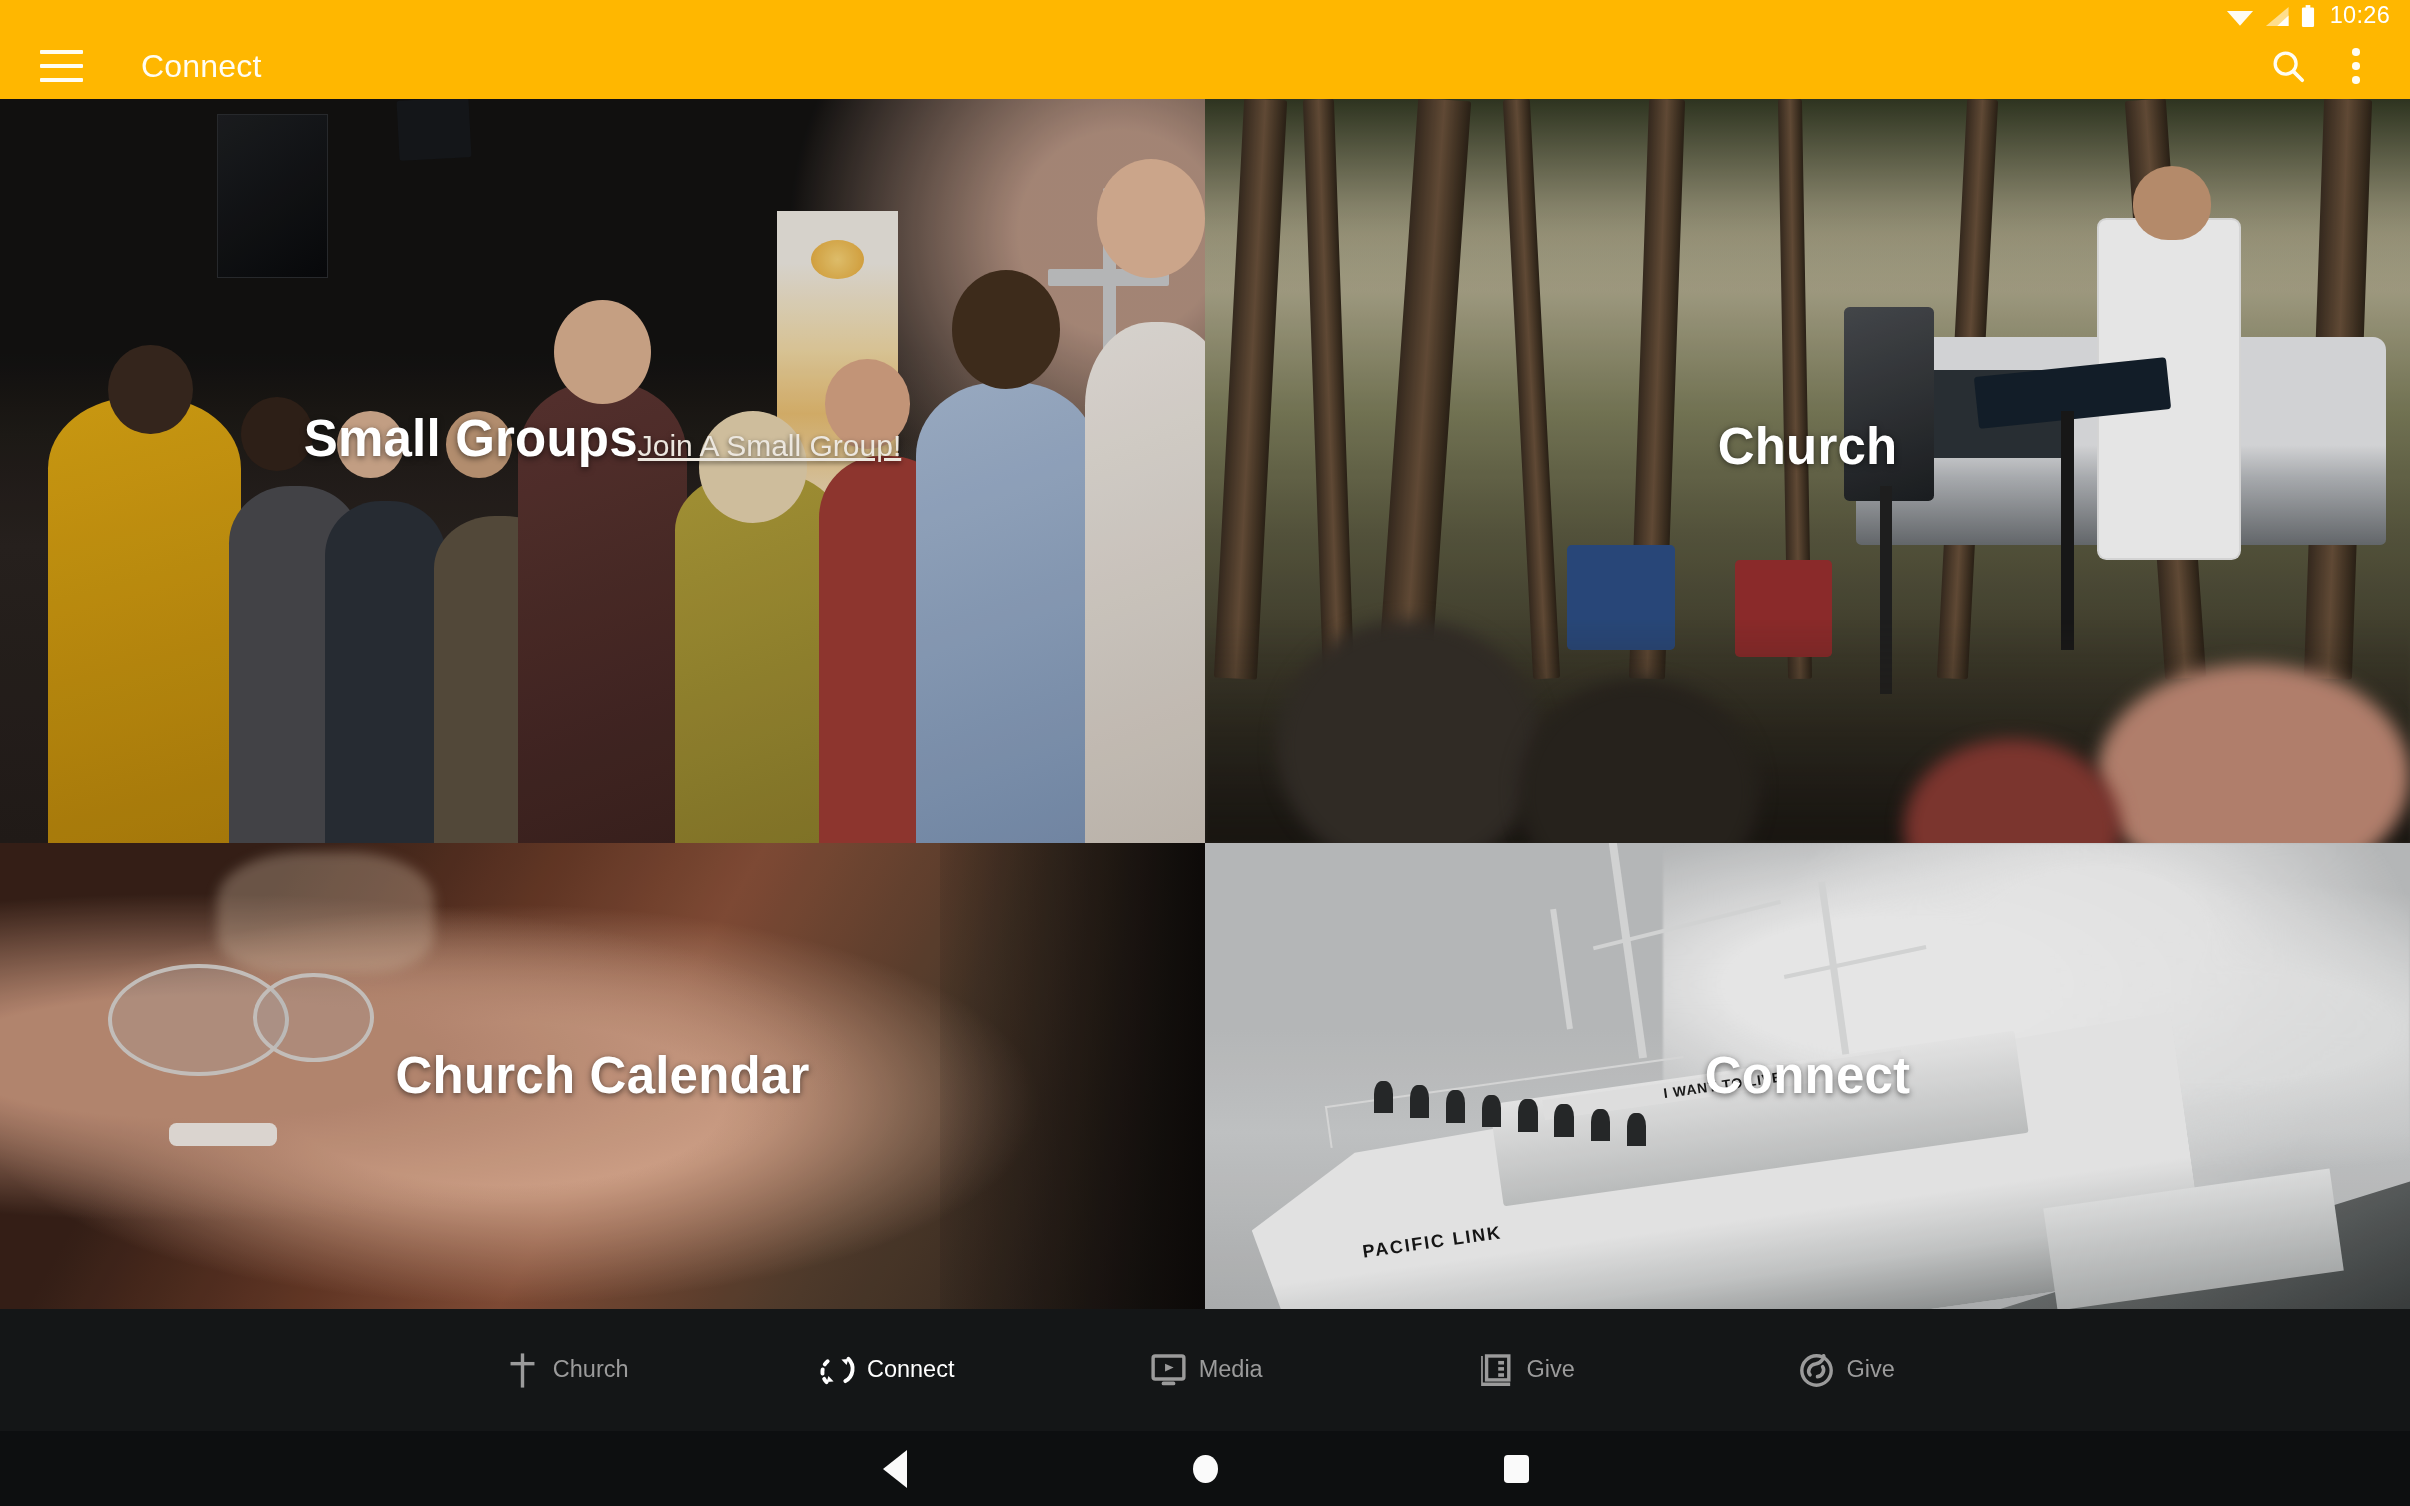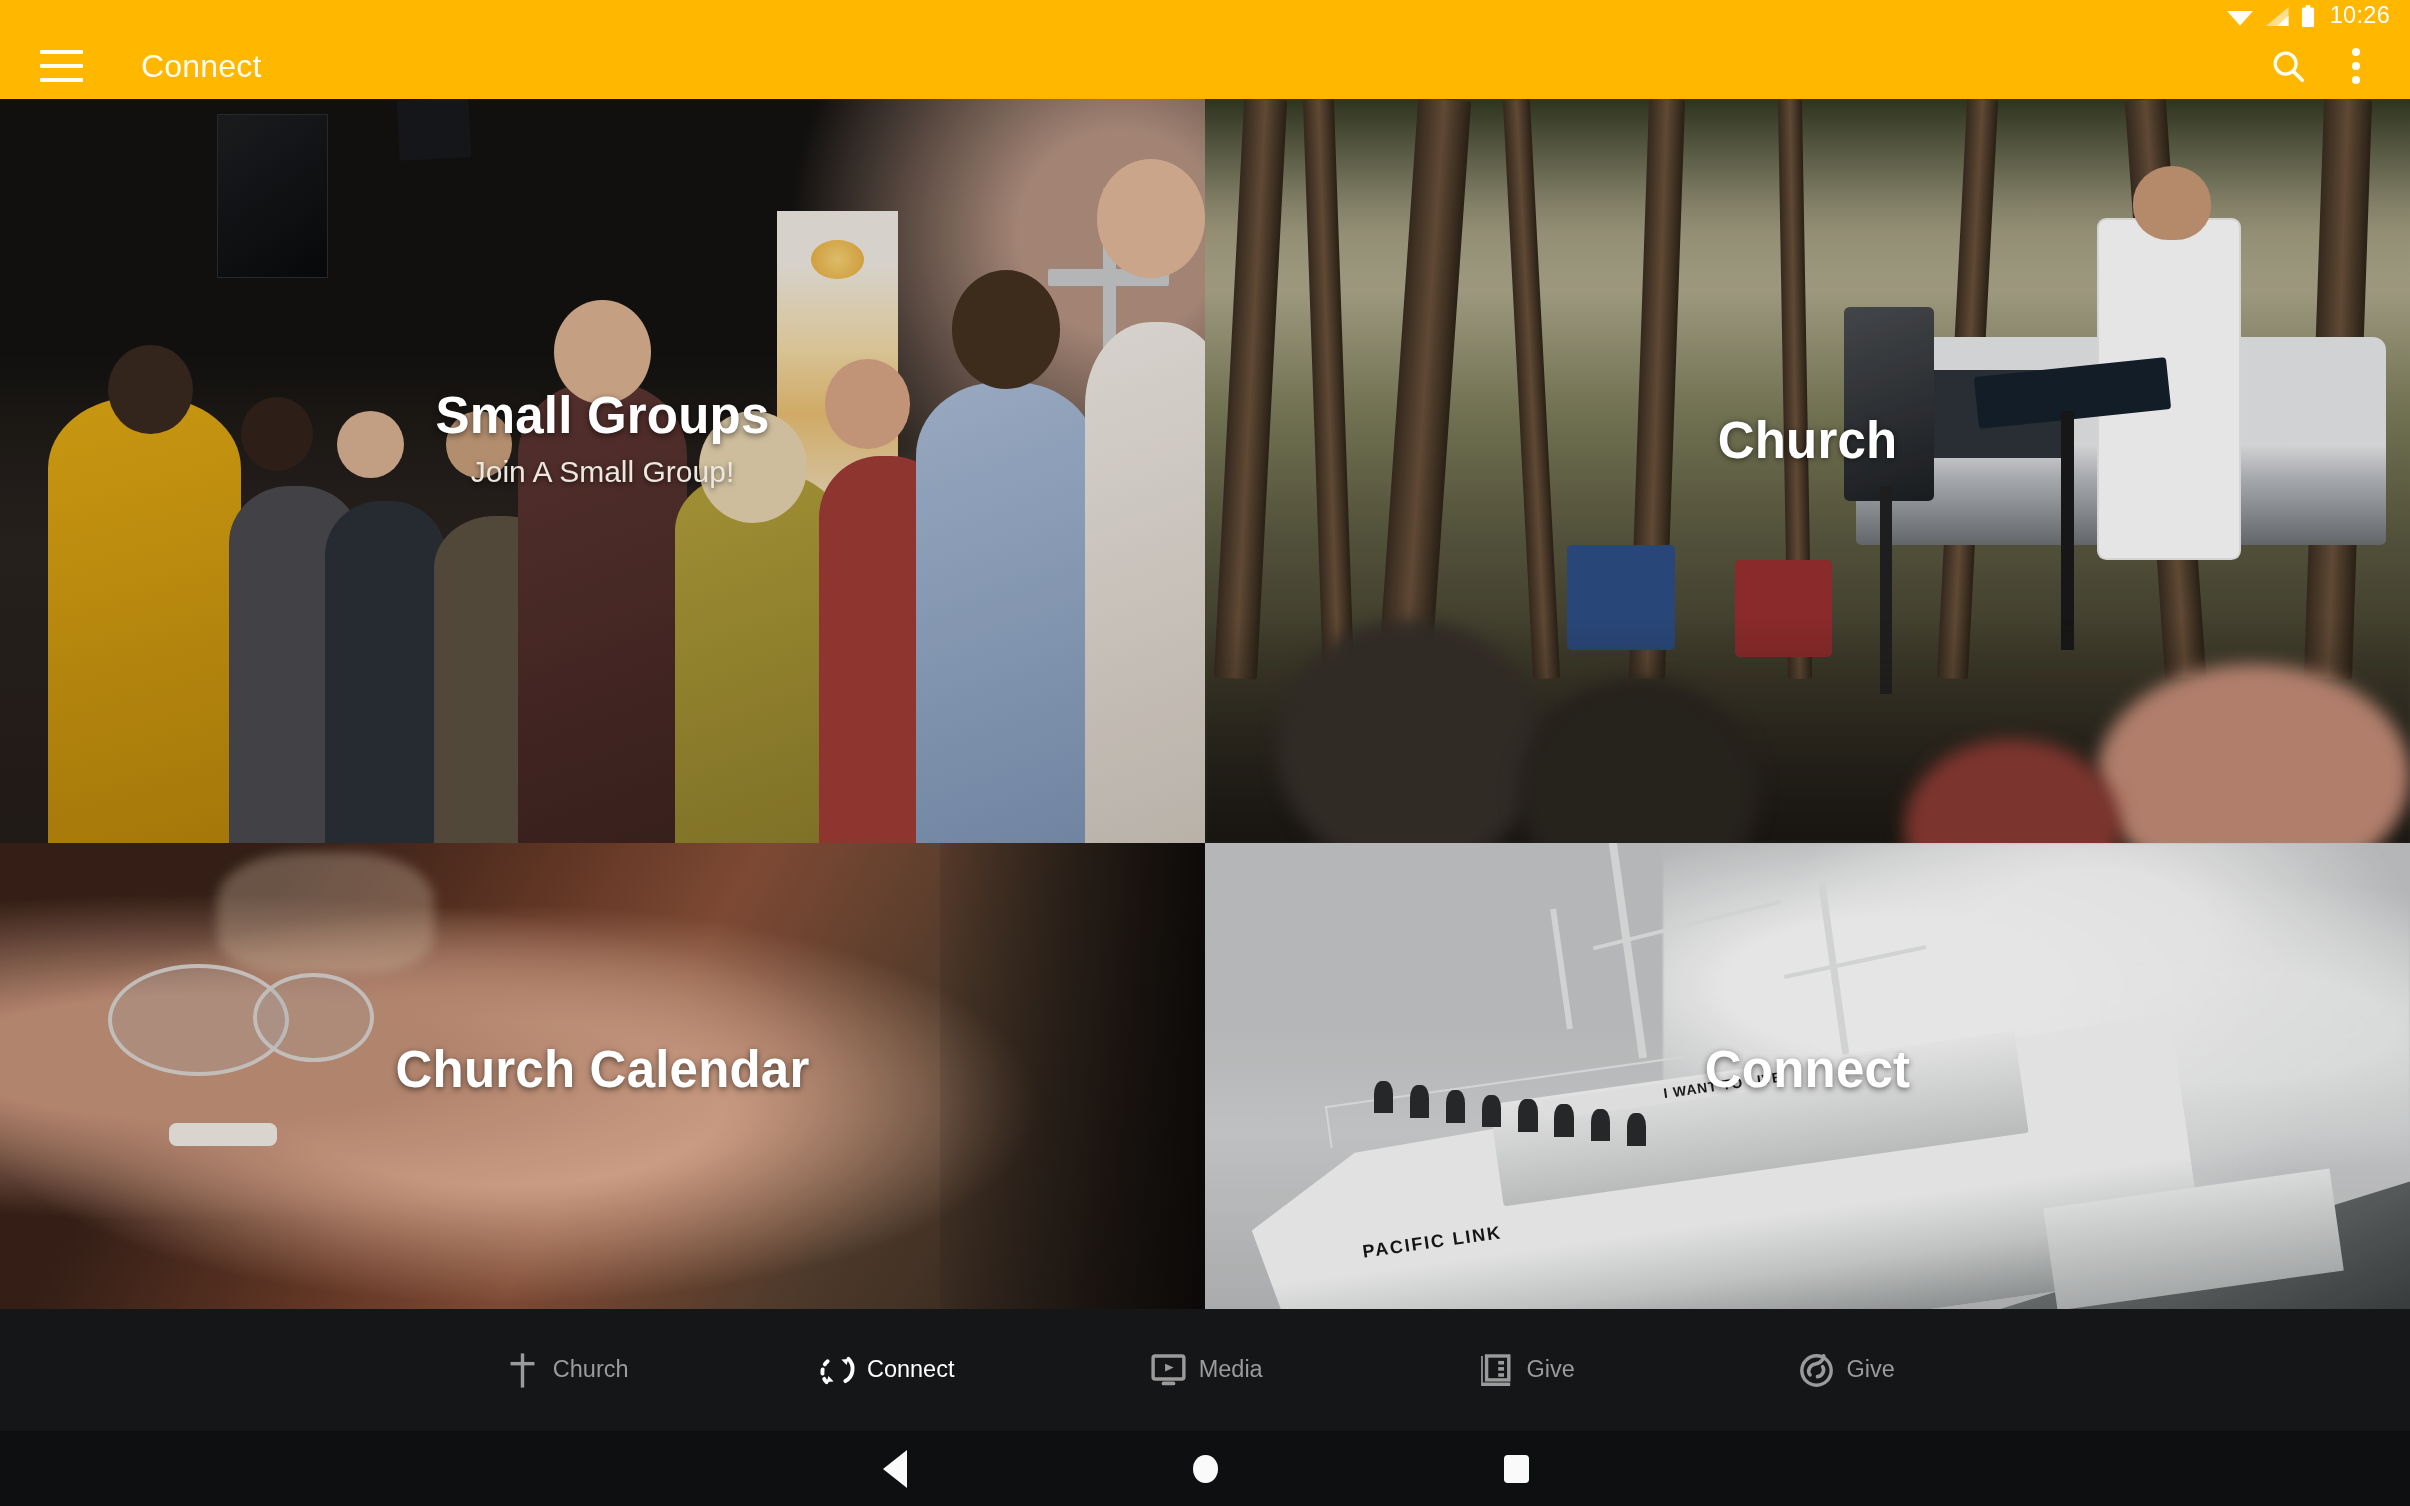"Small Groups" .card { flex-direction: column -> row }
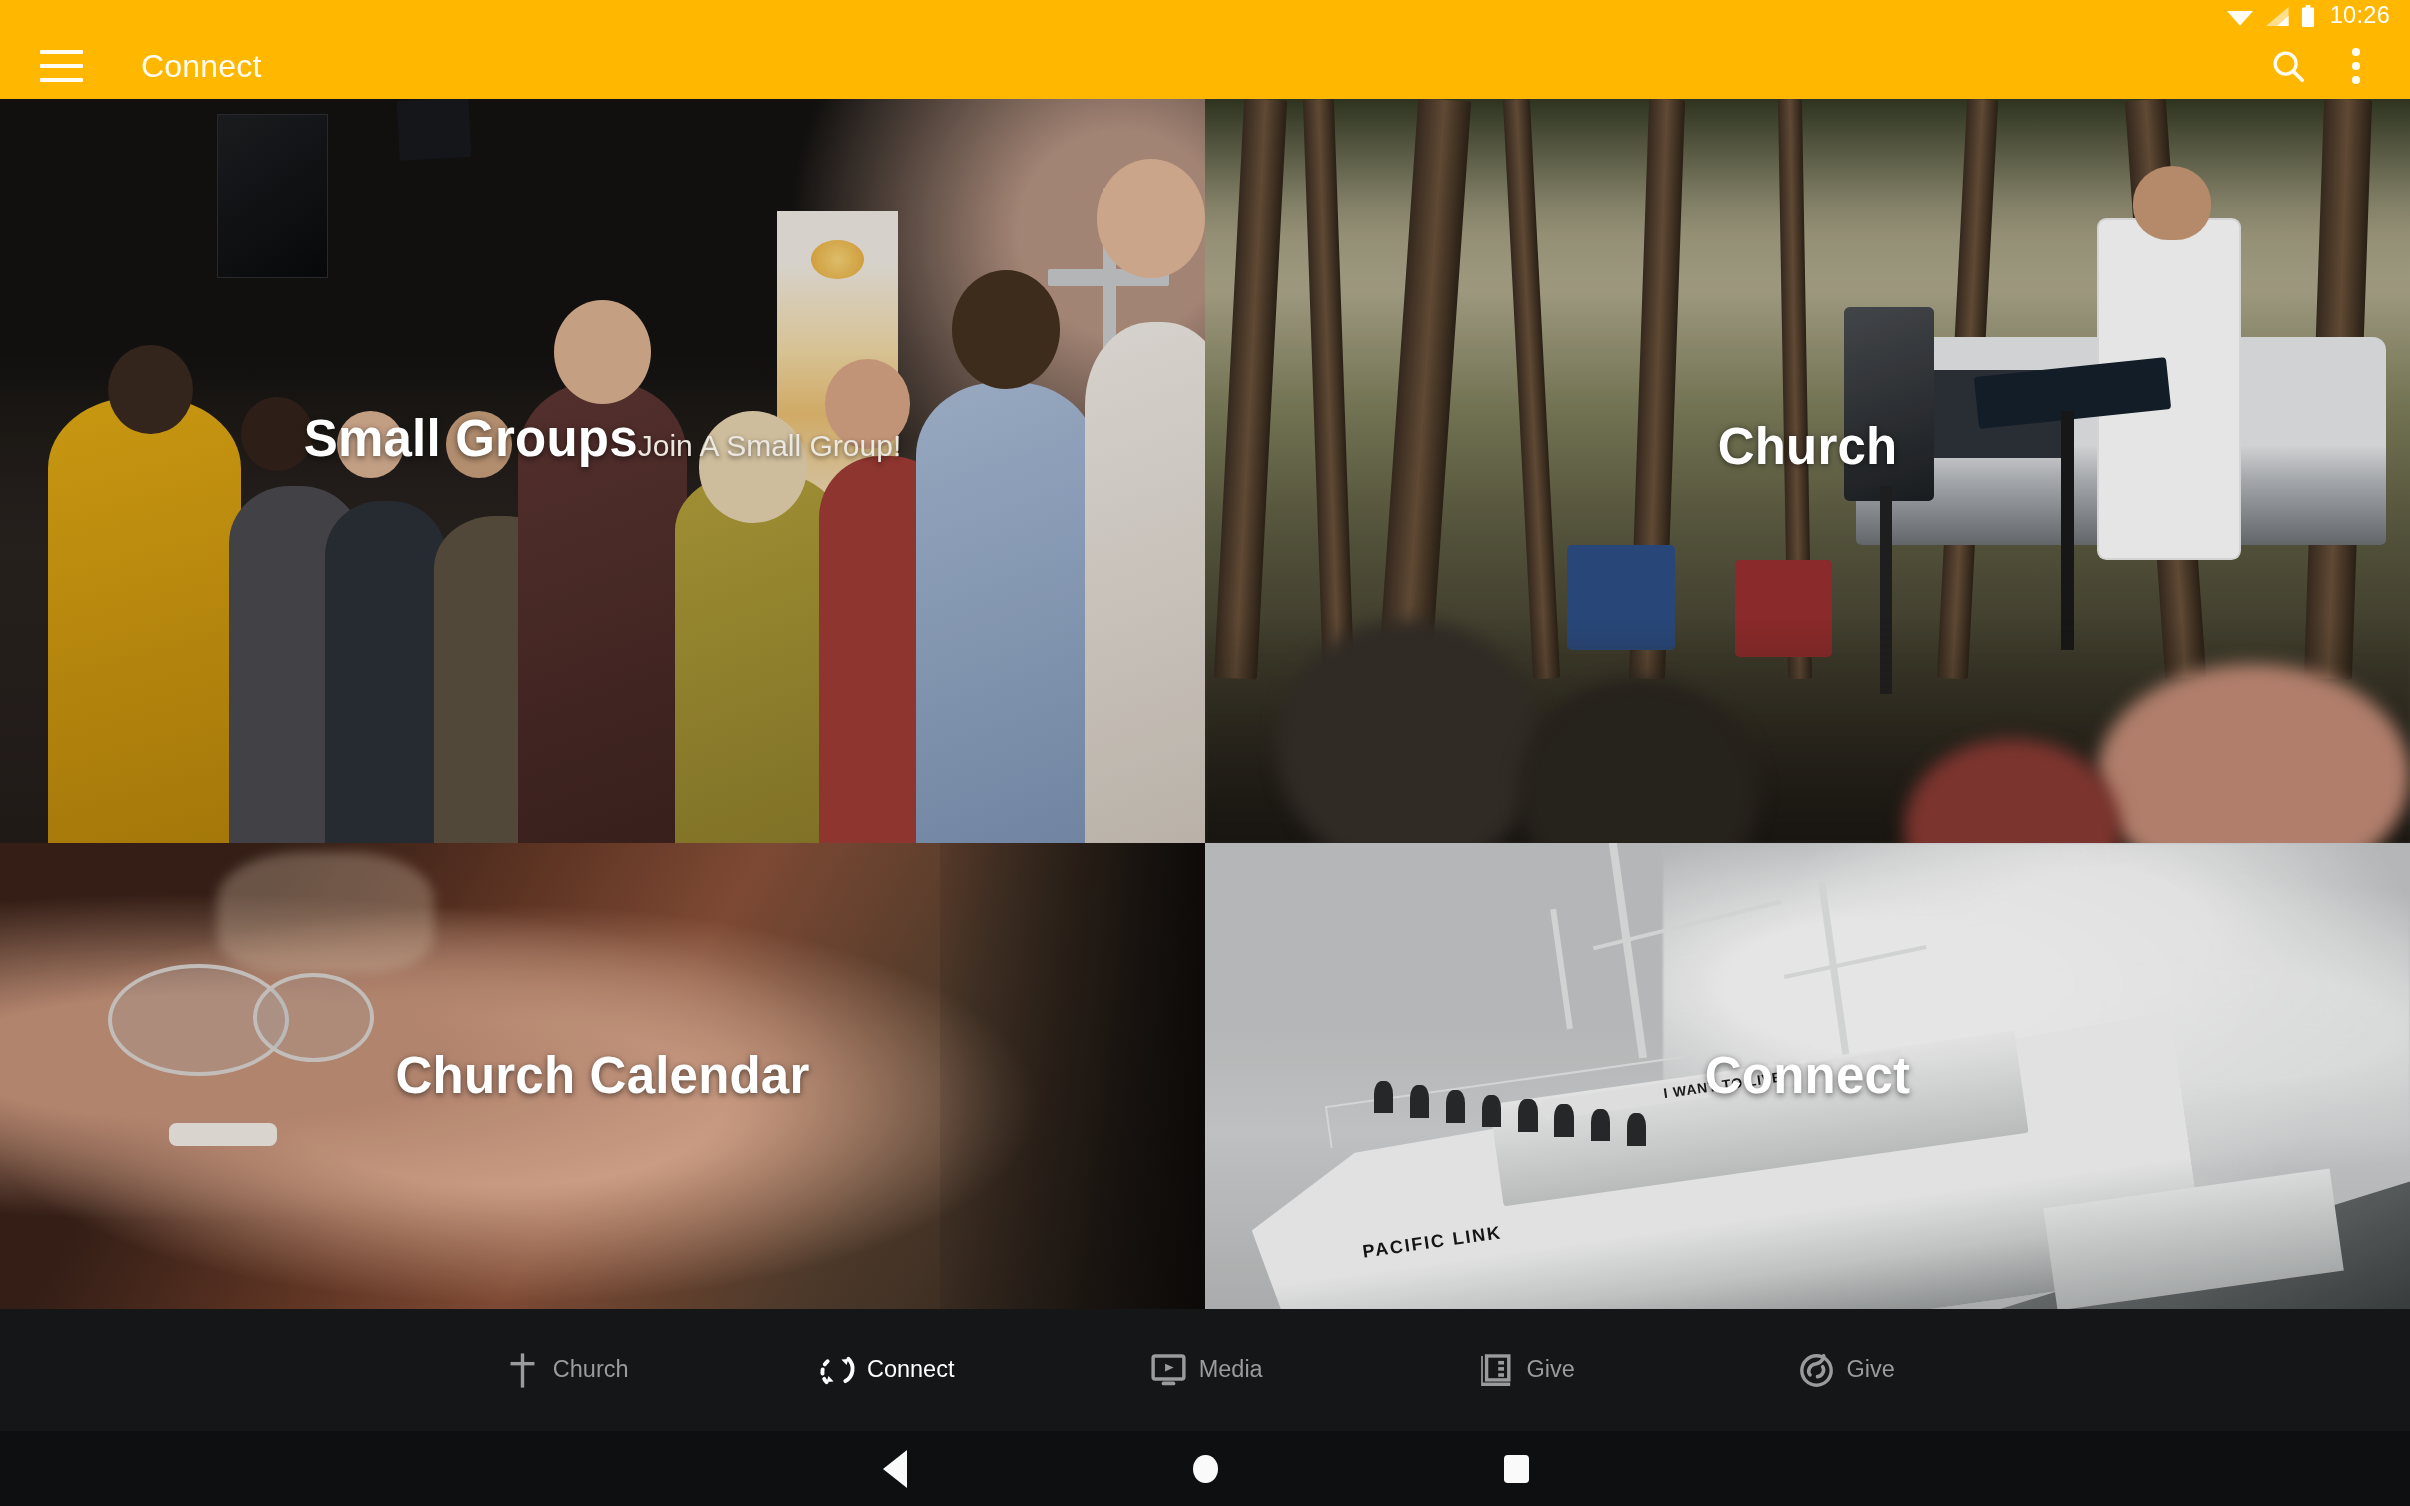"Join A Small Group!" .card-sub { text-decoration: none -> underline }
